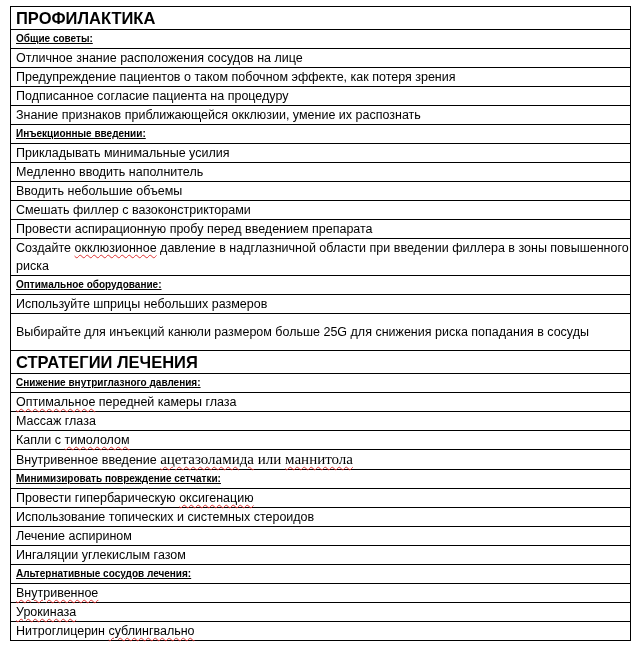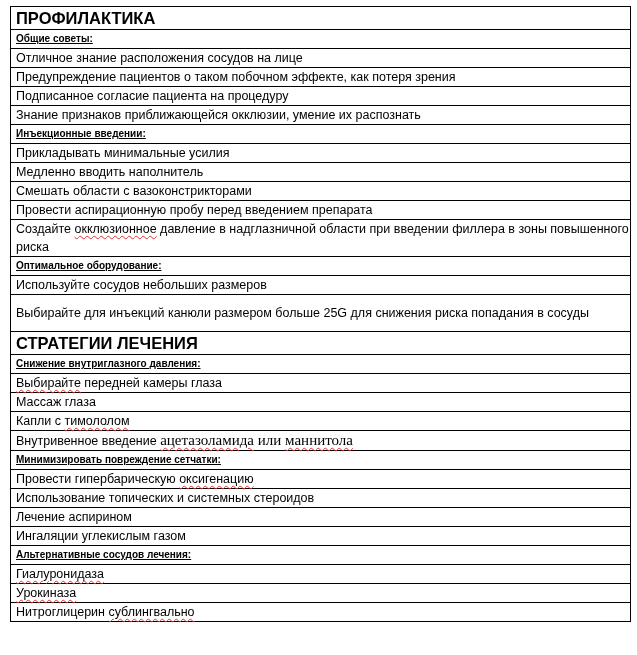"Вводить небольшие объемы" tr { html: none -> <tr> <td>Вводить небольшие объемы</td> </tr> }
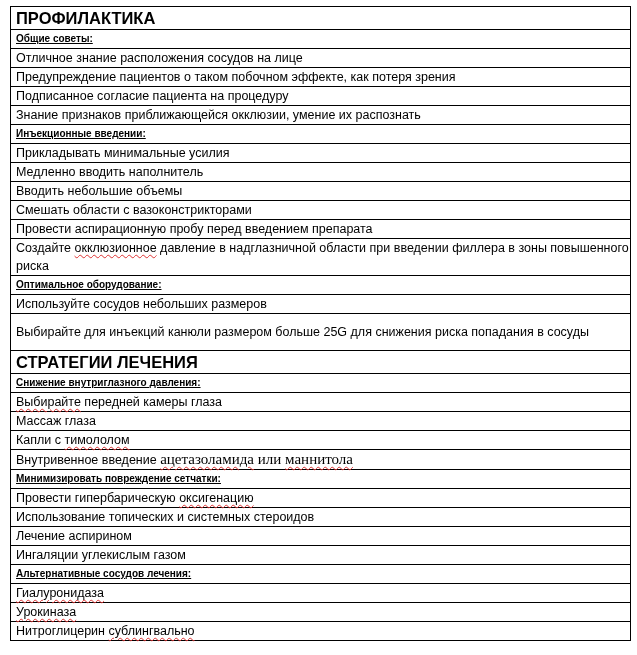"Смешать области с вазоконстрикторами" td { text: области -> филлер }
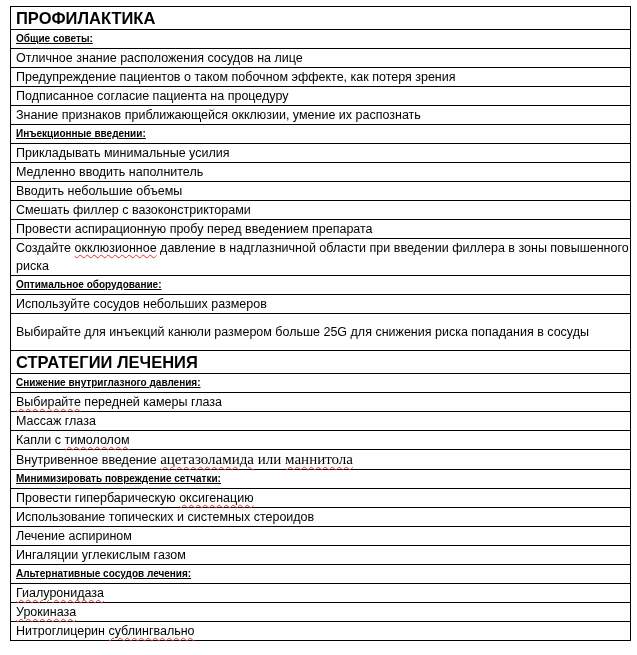"Используйте сосудов небольших размеров" td { text: сосудов -> шприцы }
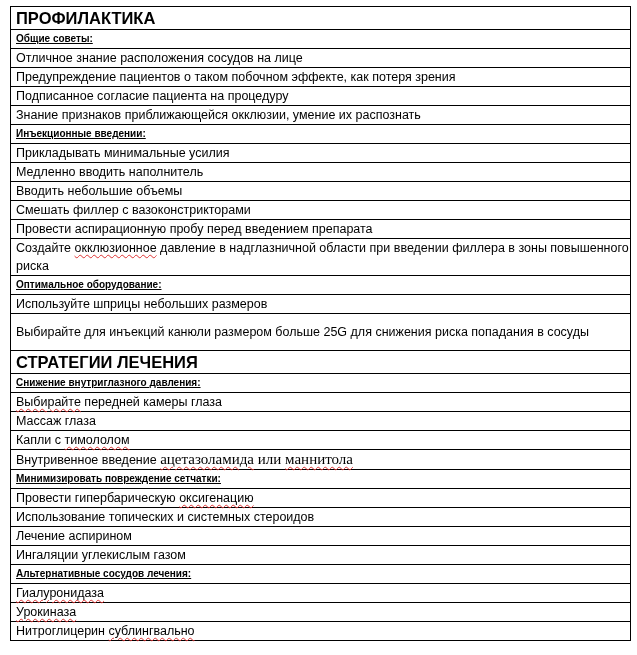"Выбирайте" span.spell { text: Выбирайте -> Оптимальное }
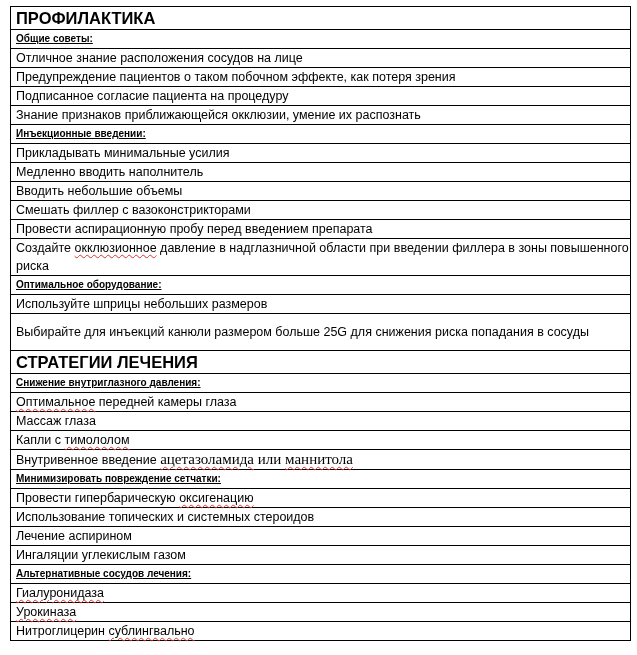"Гиалуронидаза" span.spell { text: Гиалуронидаза -> Внутривенное }
